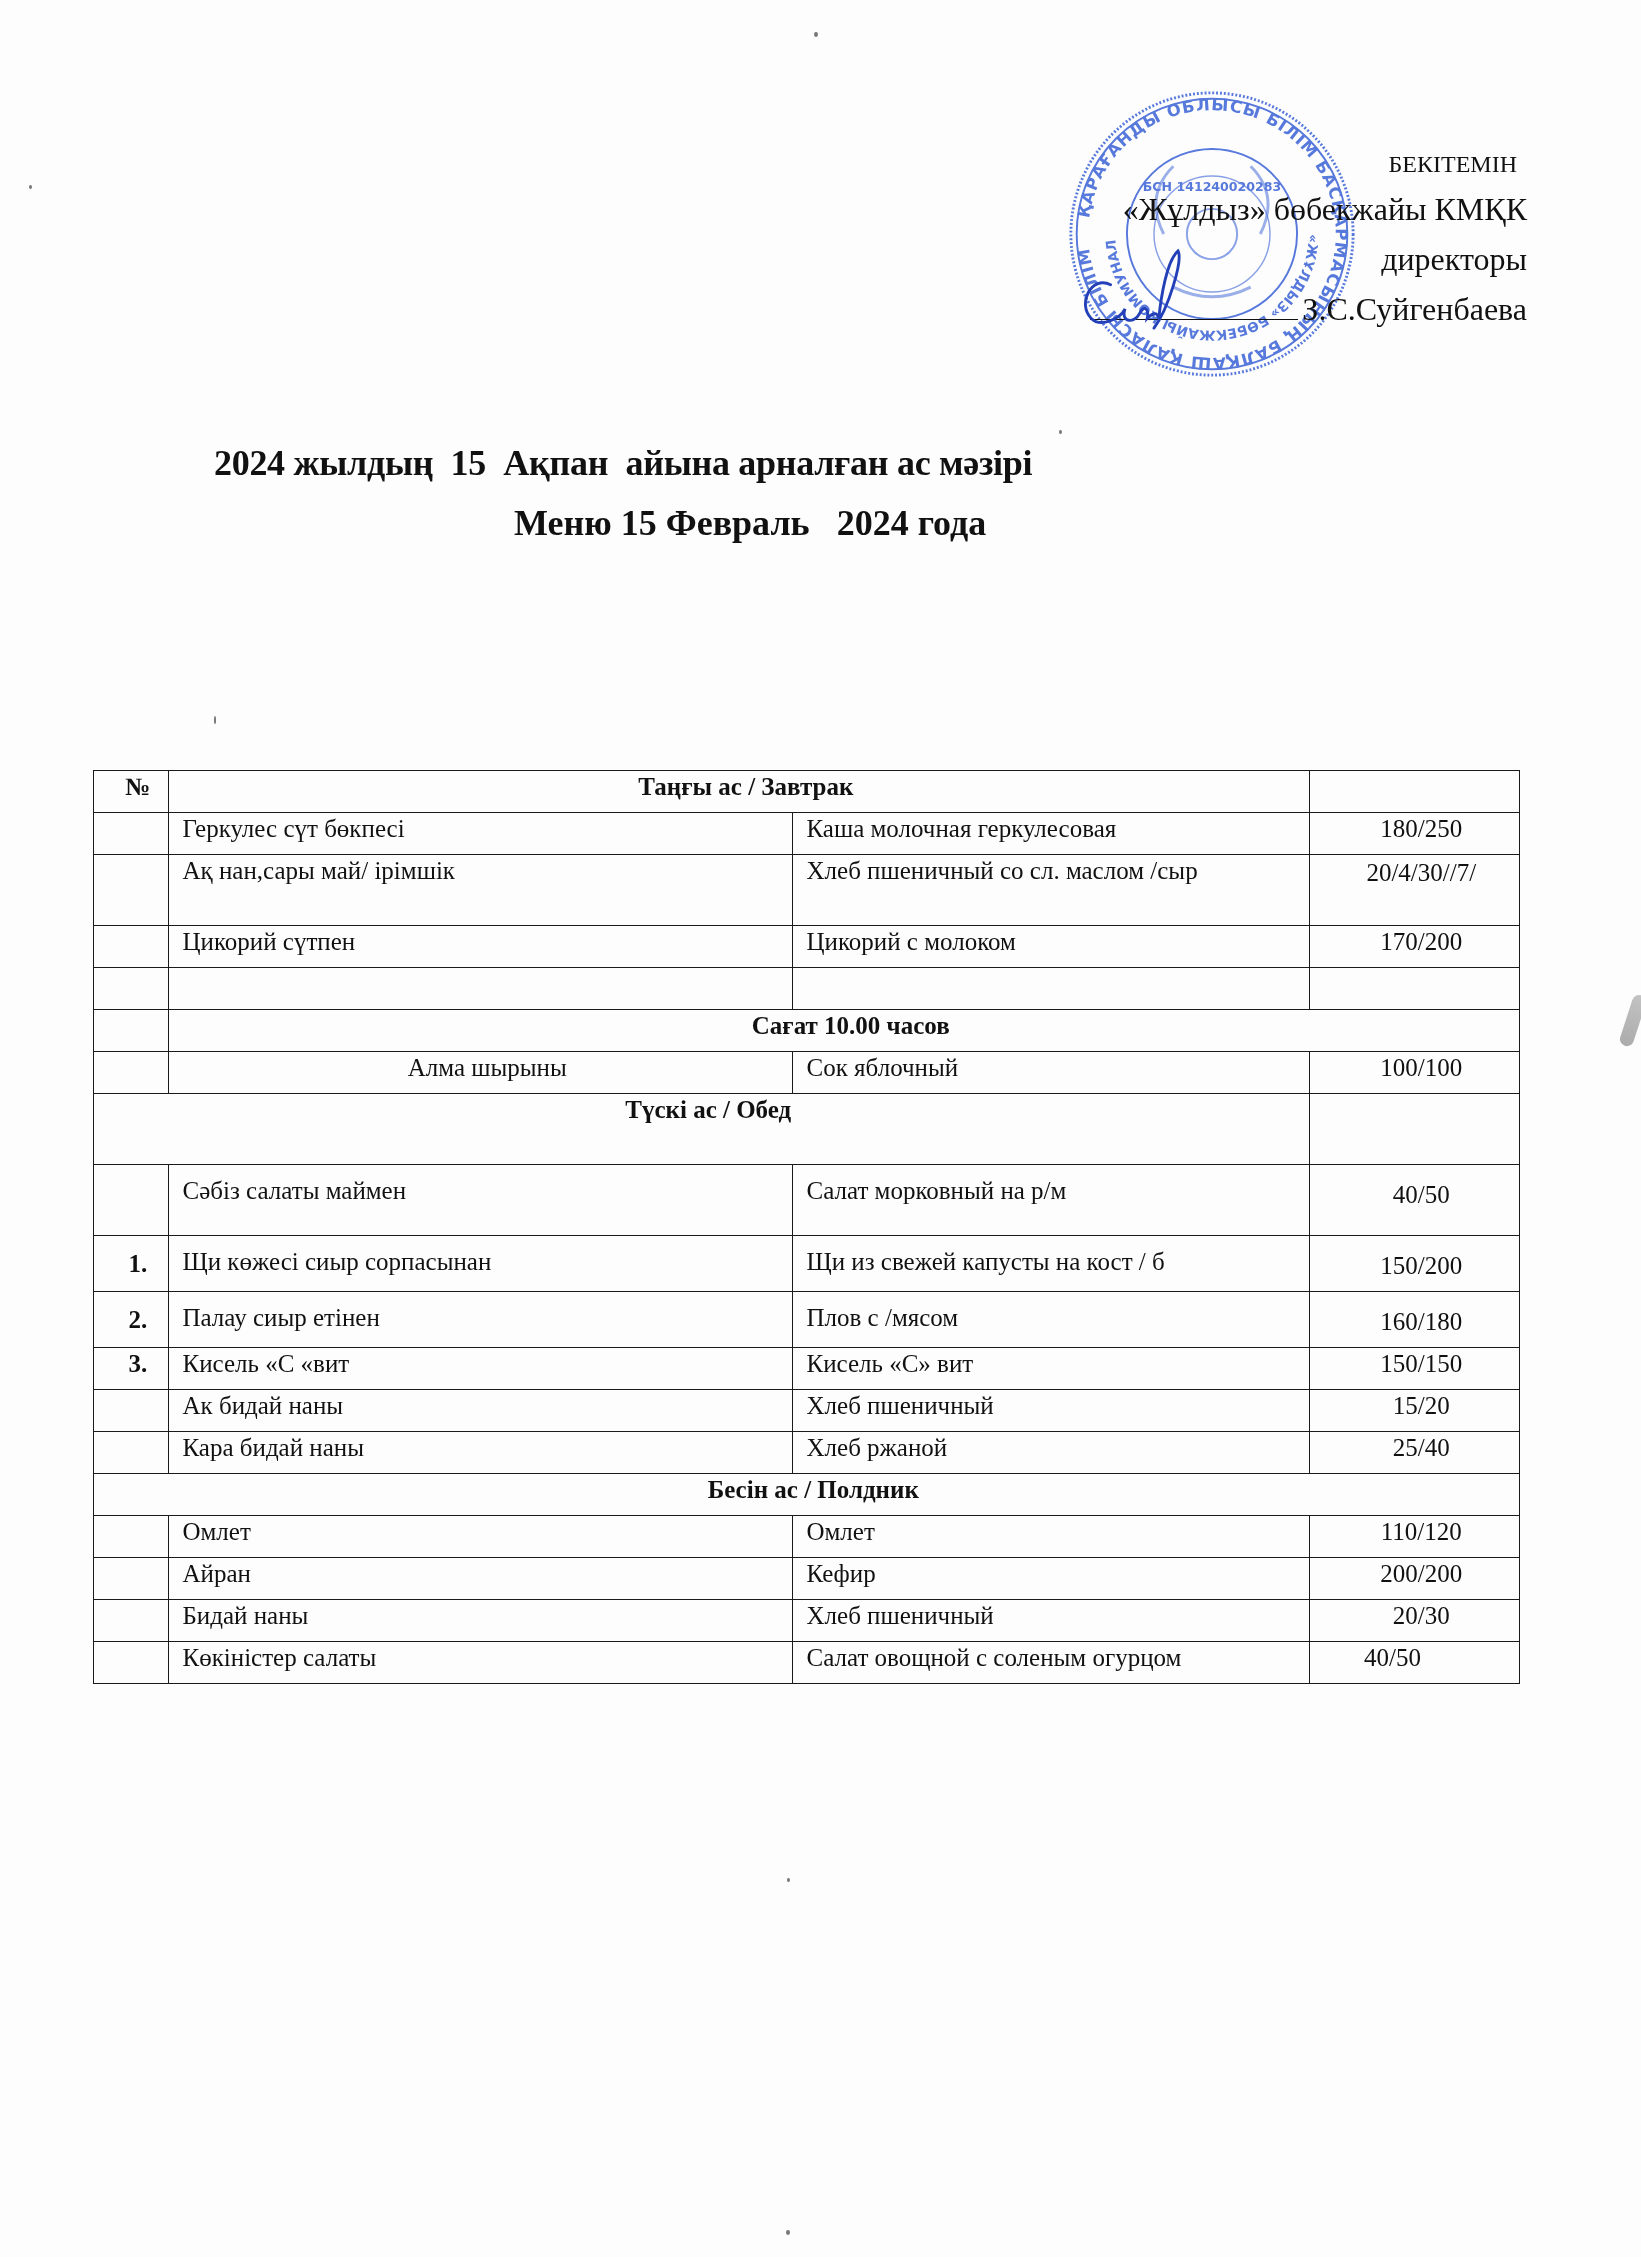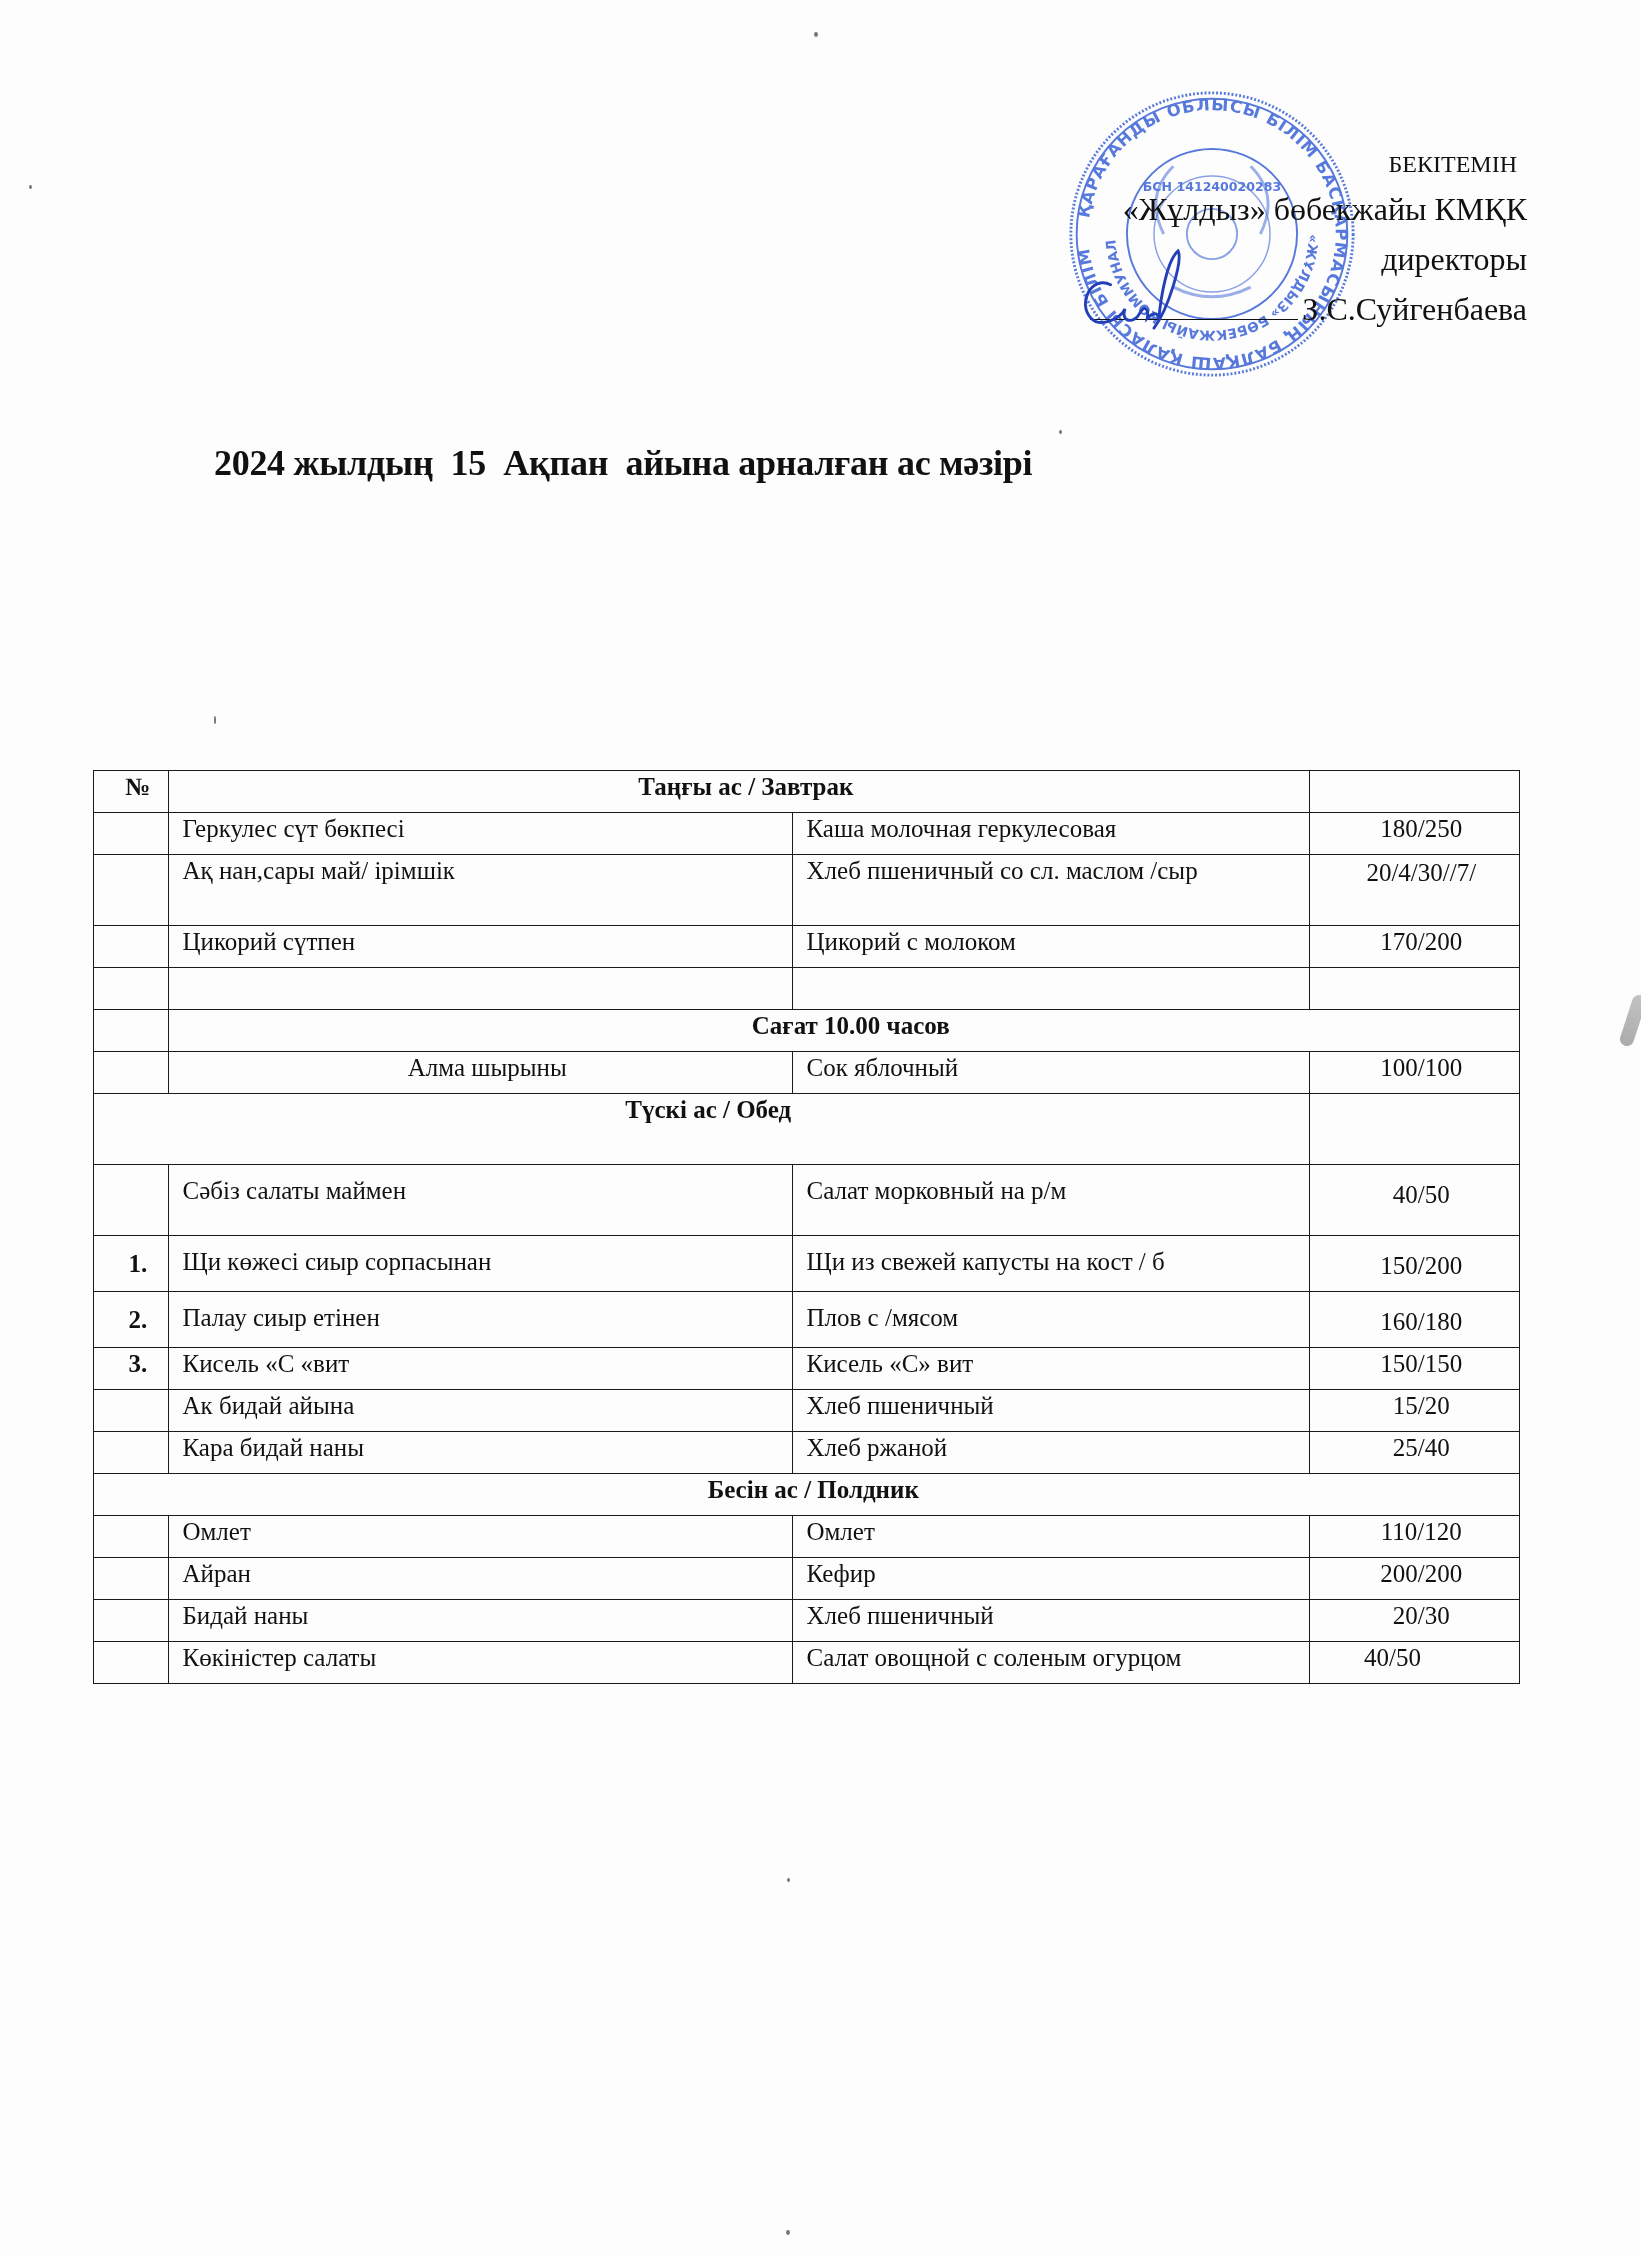"Меню 15 Февраль 2024 года" div.title2 { html: none -> <div>Меню 15 Февраль 2024 года</div> }
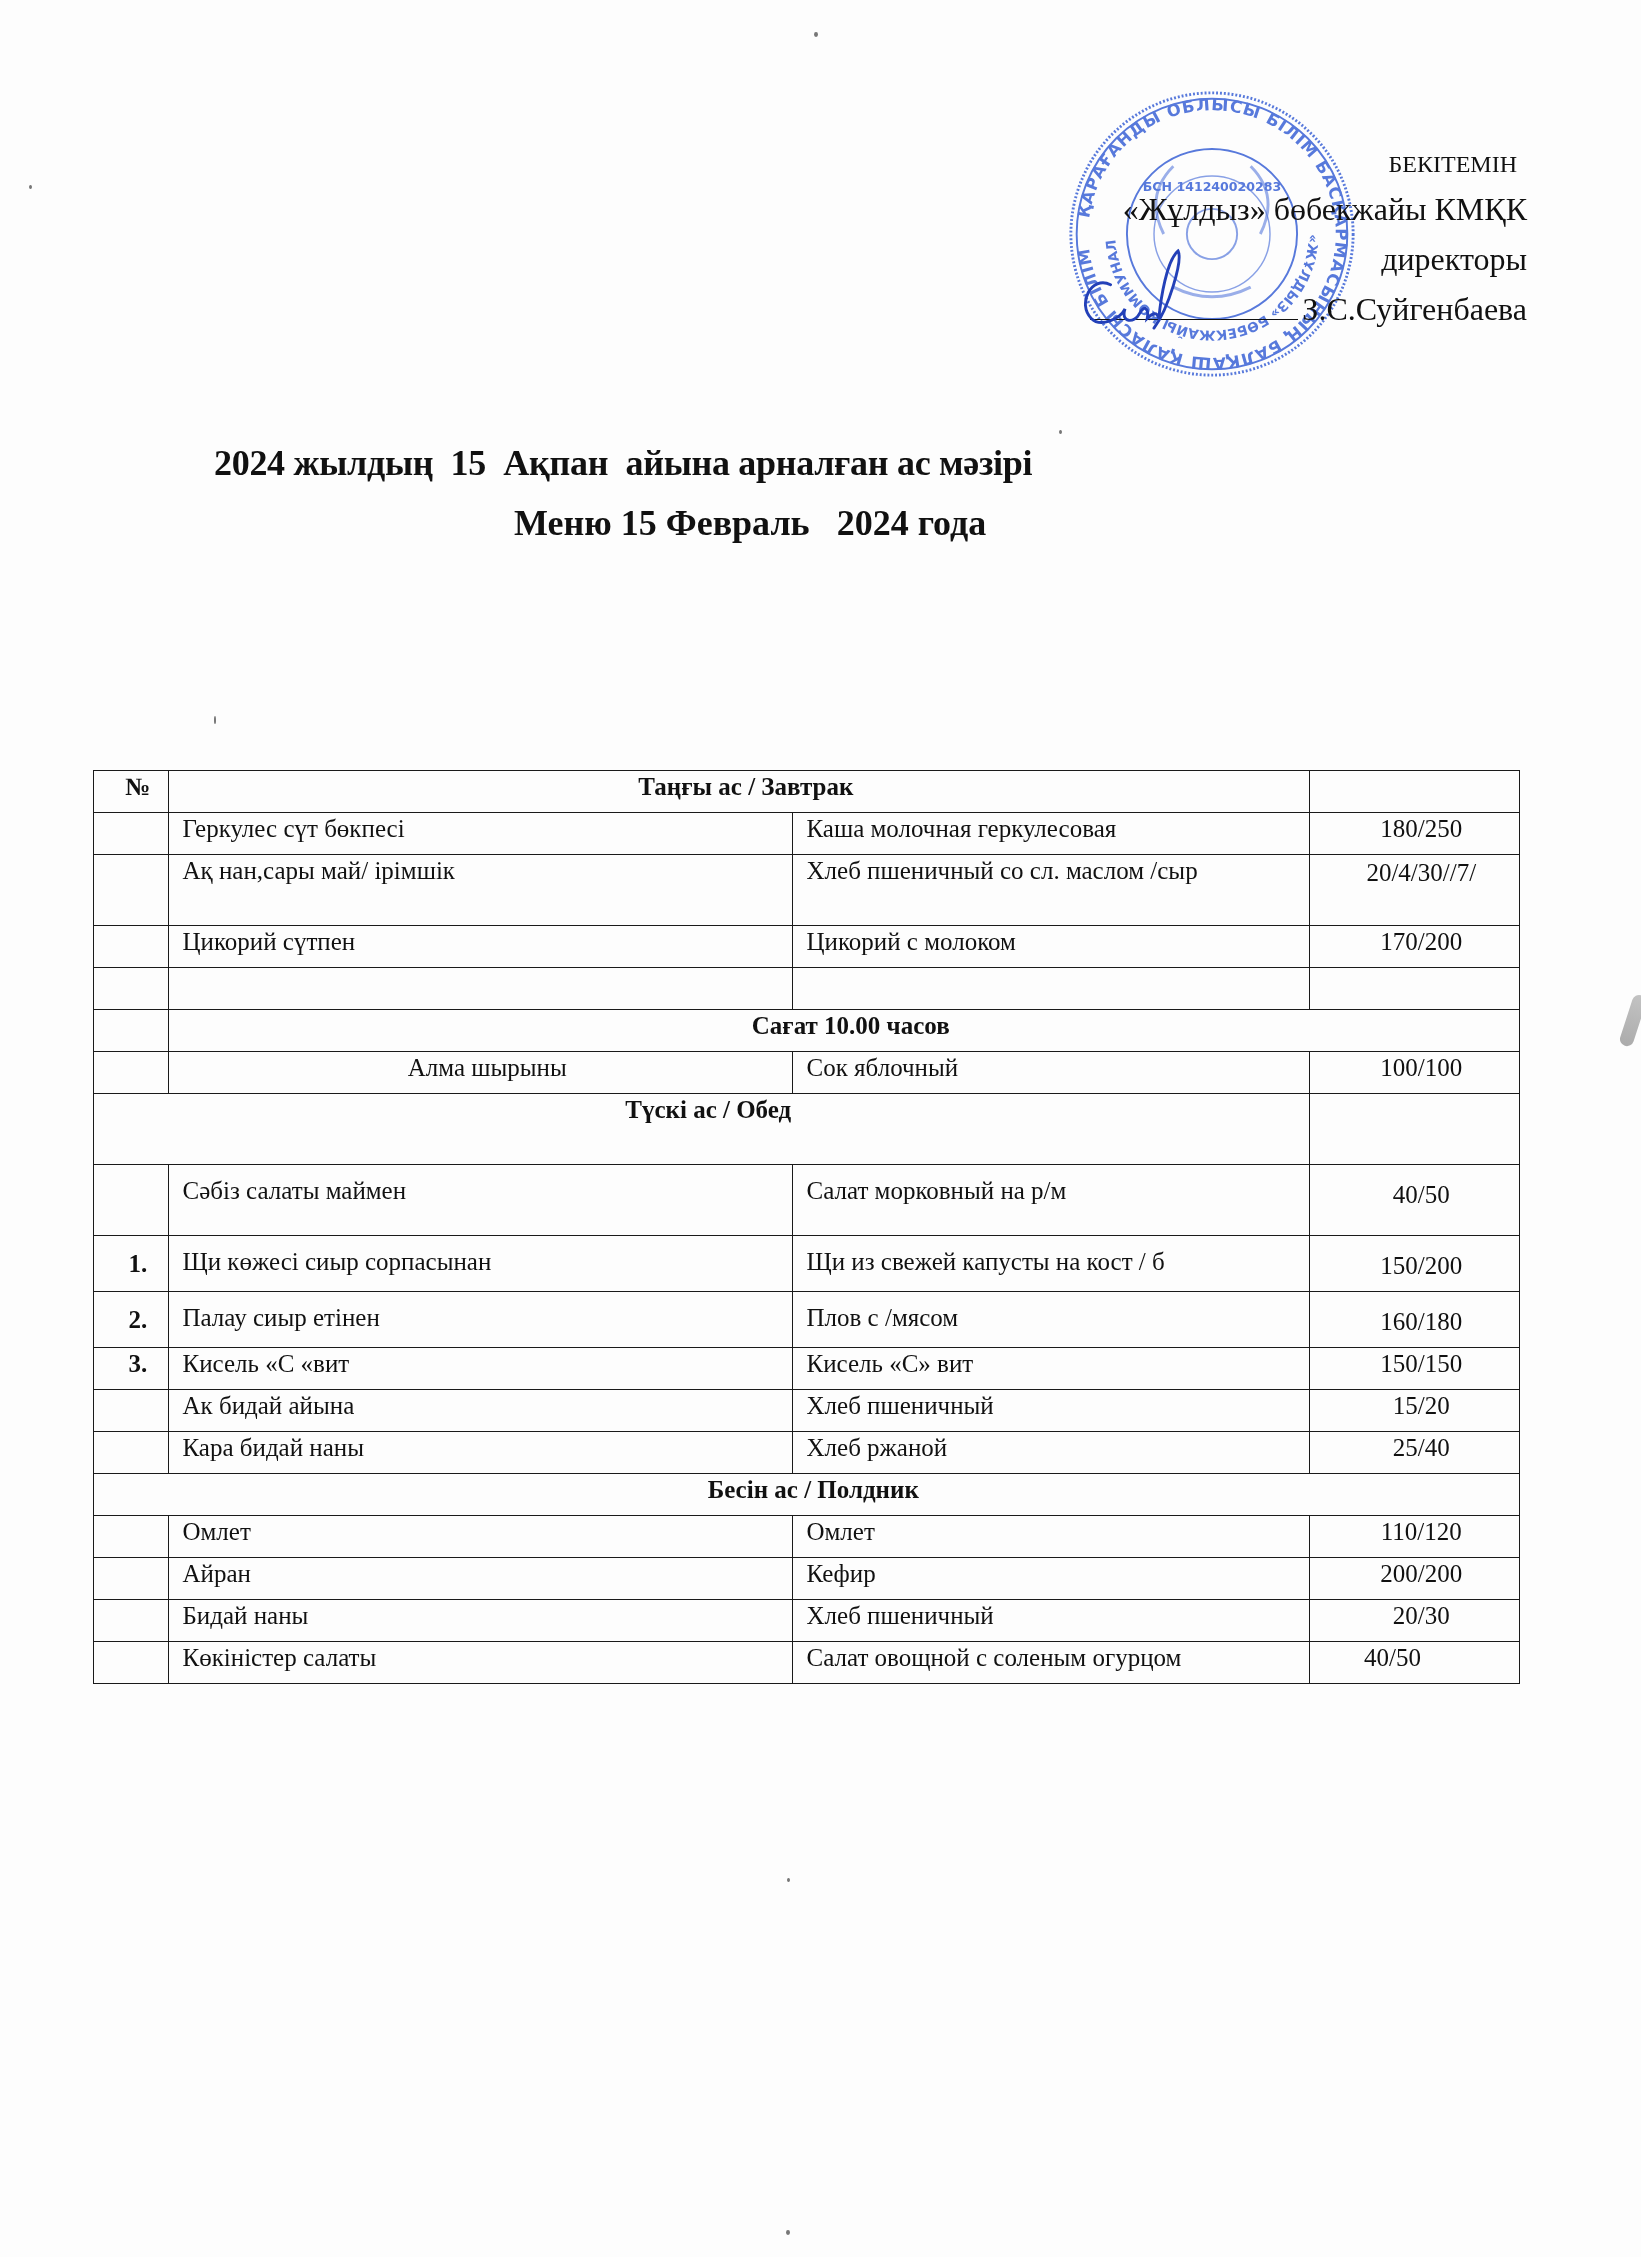"Ак бидай айына" td.kz { text: айына -> наны }
